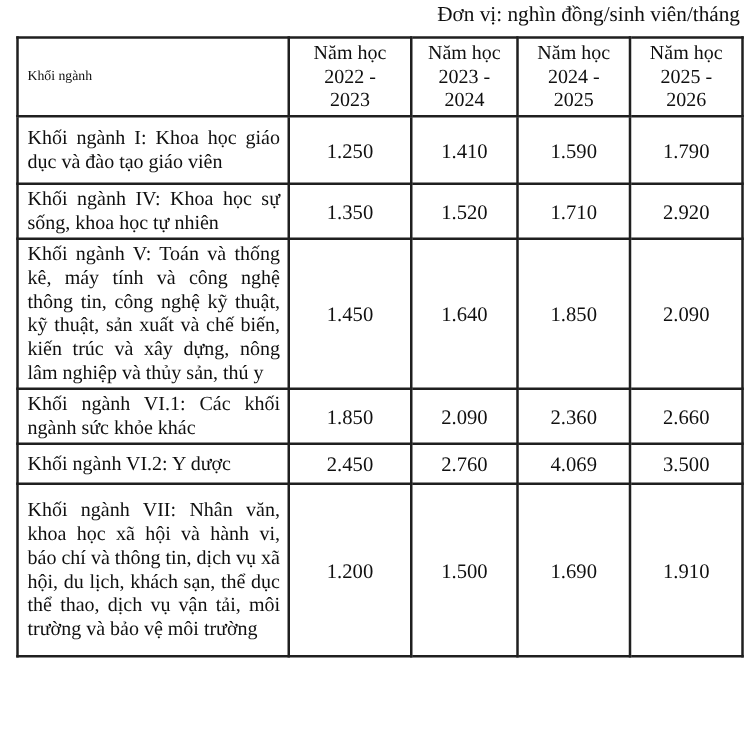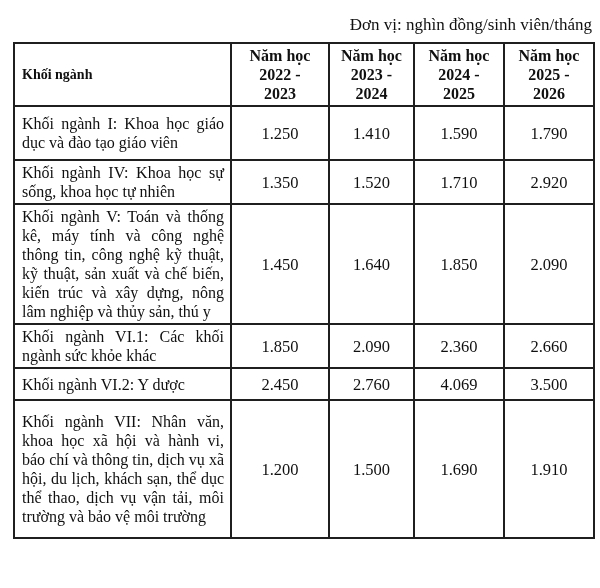"Đơn vị: nghìn đồng/sinh viên/tháng" .caption { margin: 15px 8px 7px 0 -> 2px 8px 7px 0 }
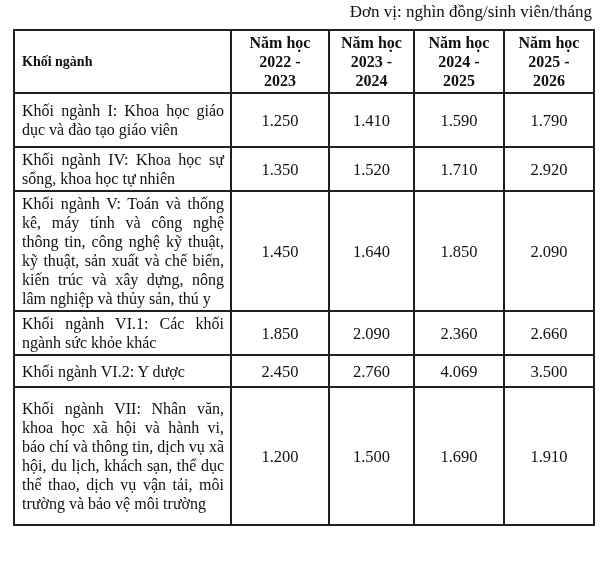"Năm học" .fee-table th { font-weight: bold -> normal }
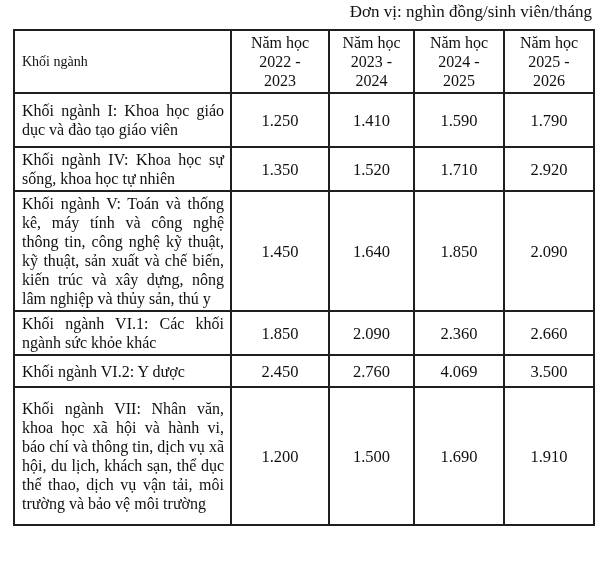"Khối ngành" th.field-h { font-size: 14px -> 11px }
